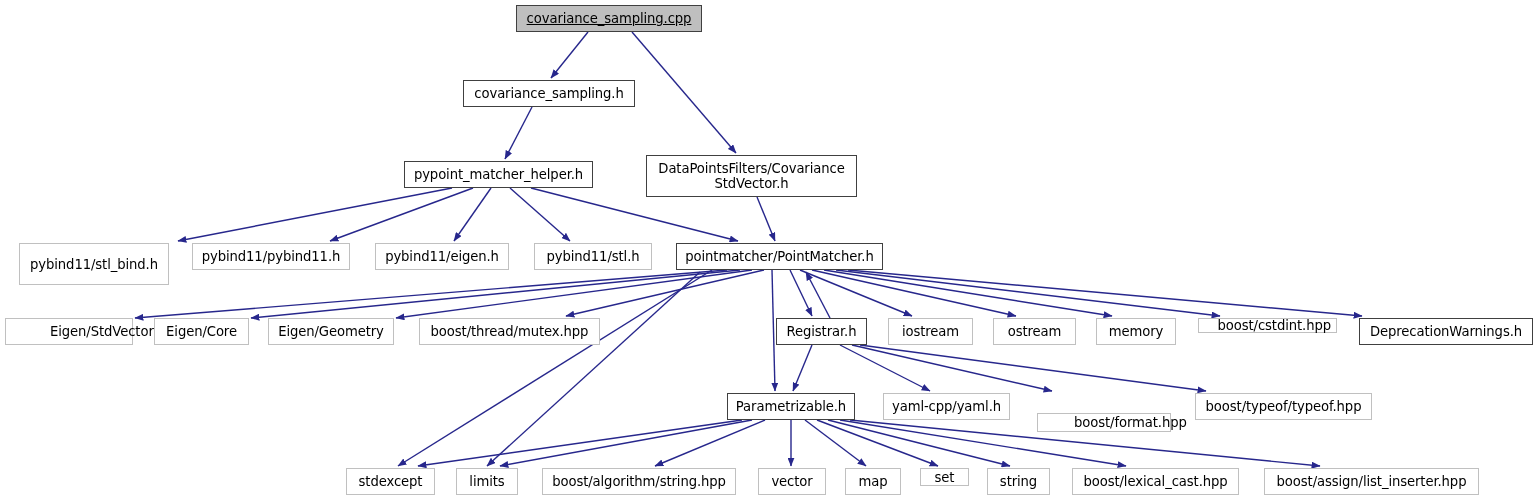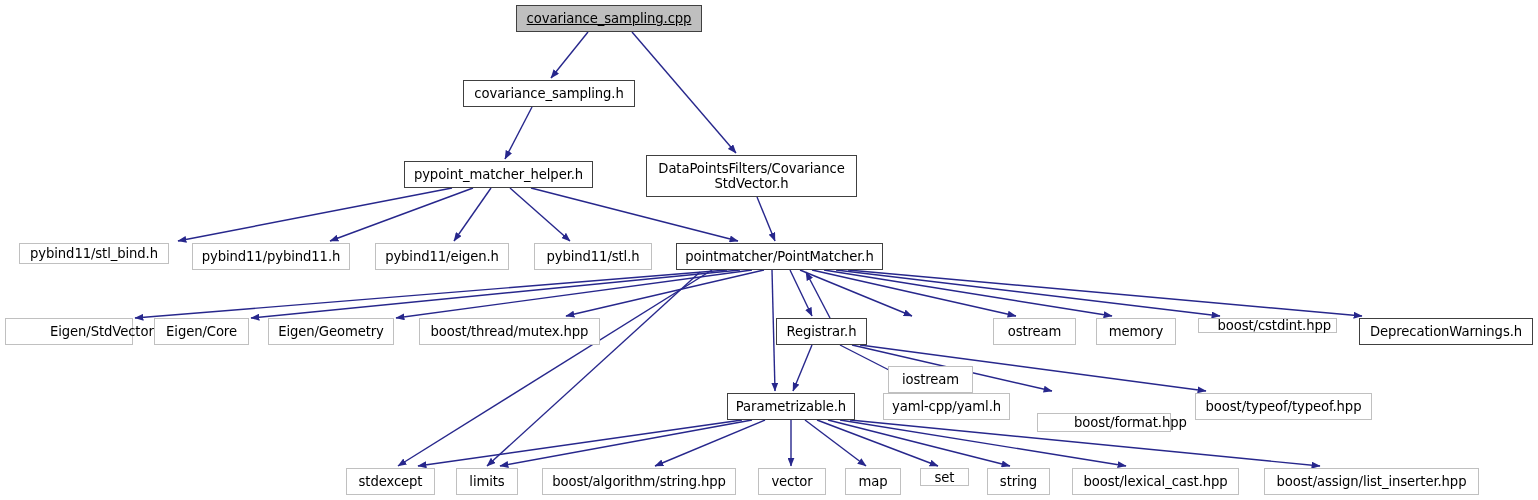"pybind11/stl_bind.h" div.graph-node { height: 21px -> 42px }
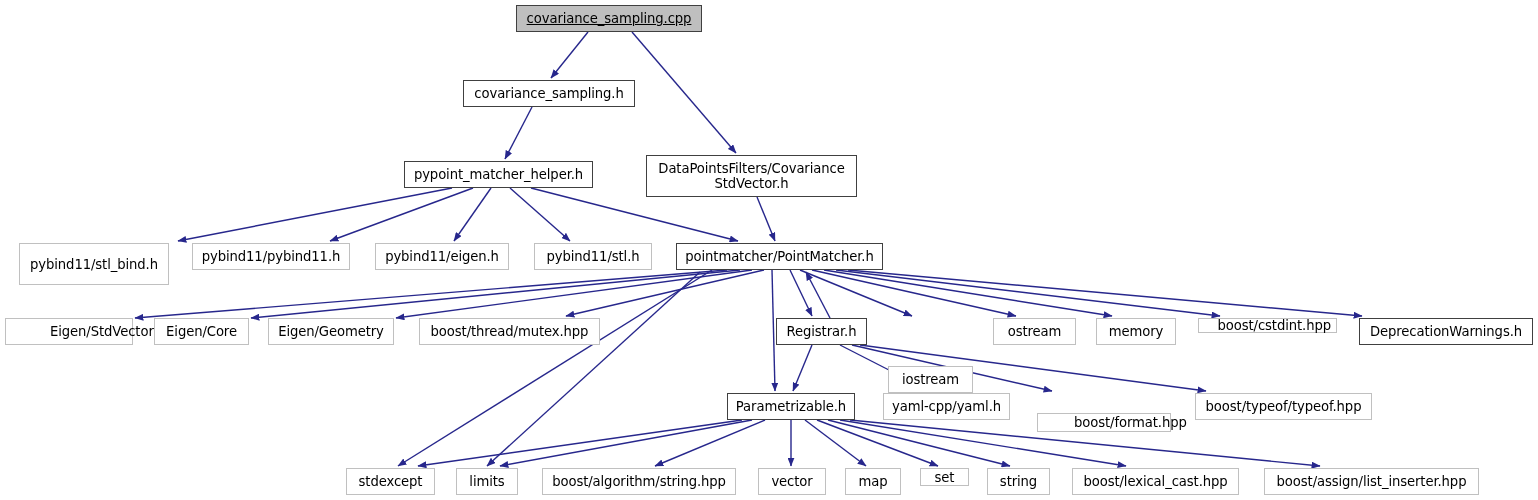"iostream" div.graph-node { margin-top: 48px -> none }
